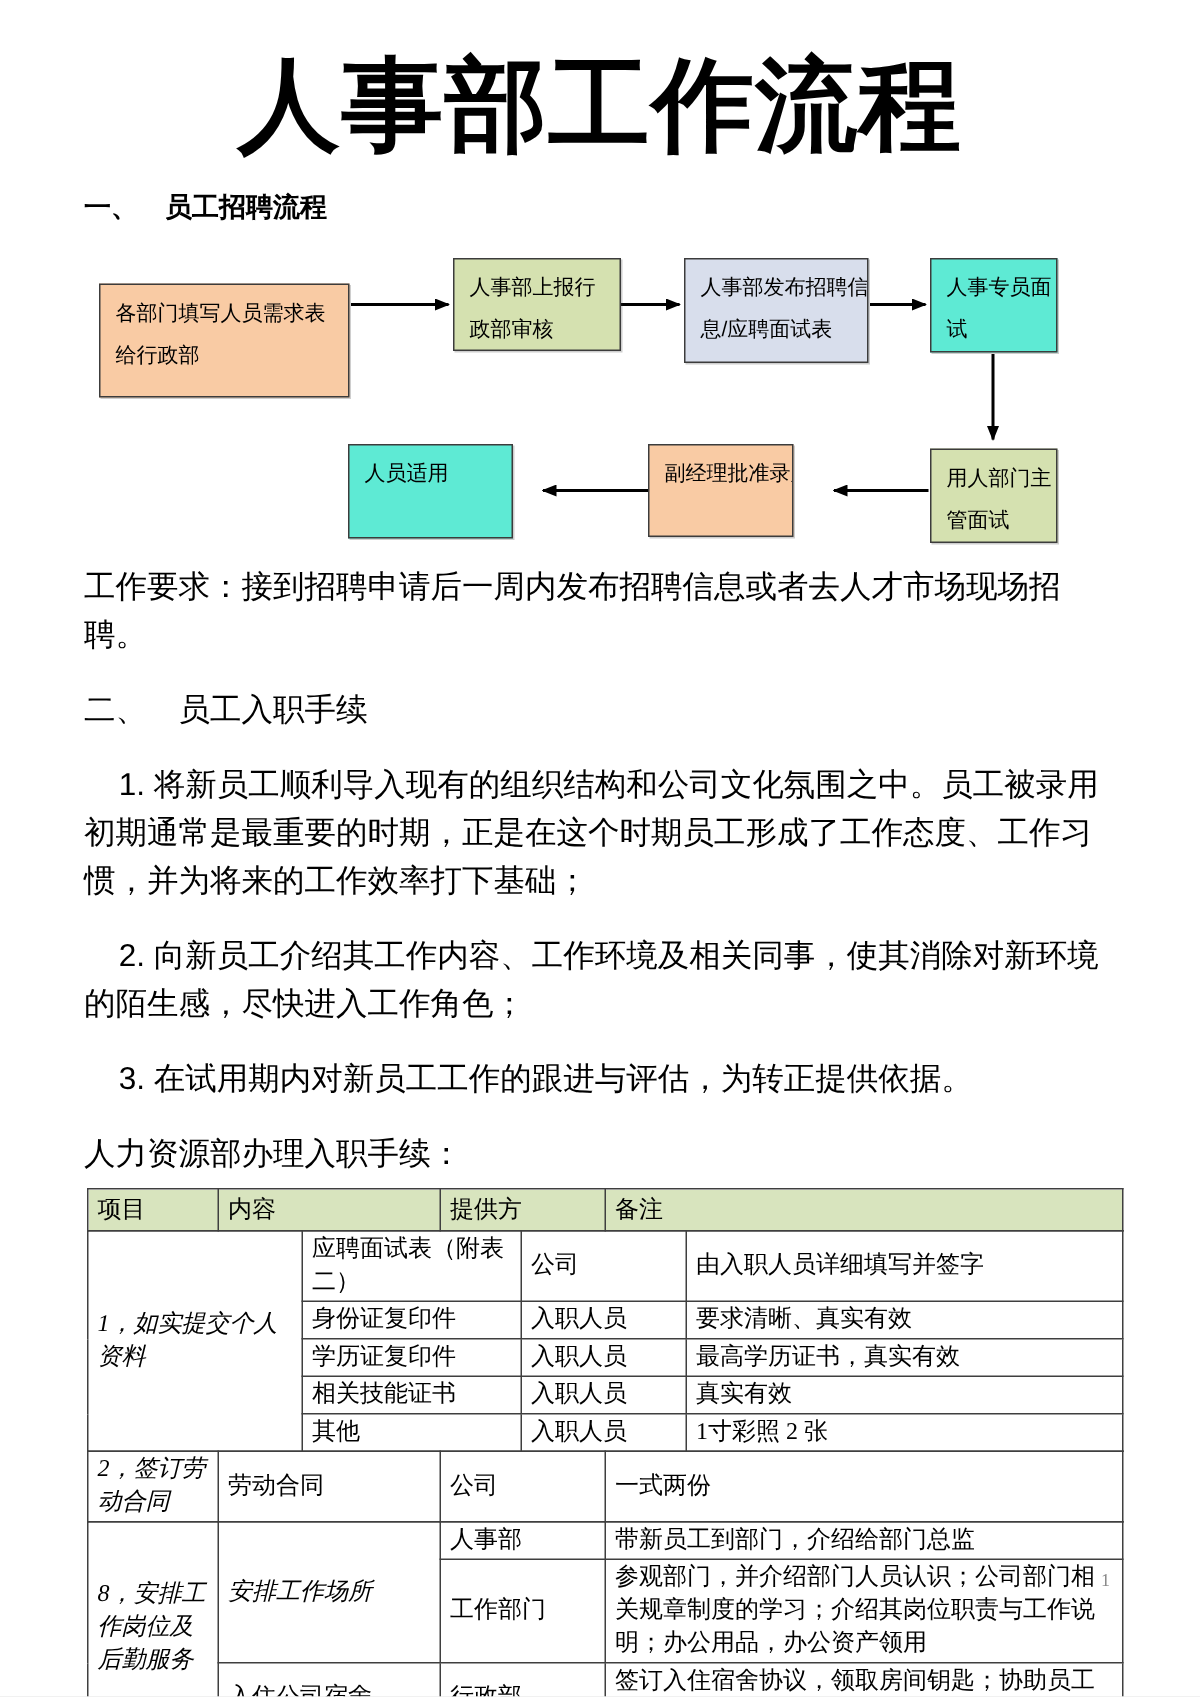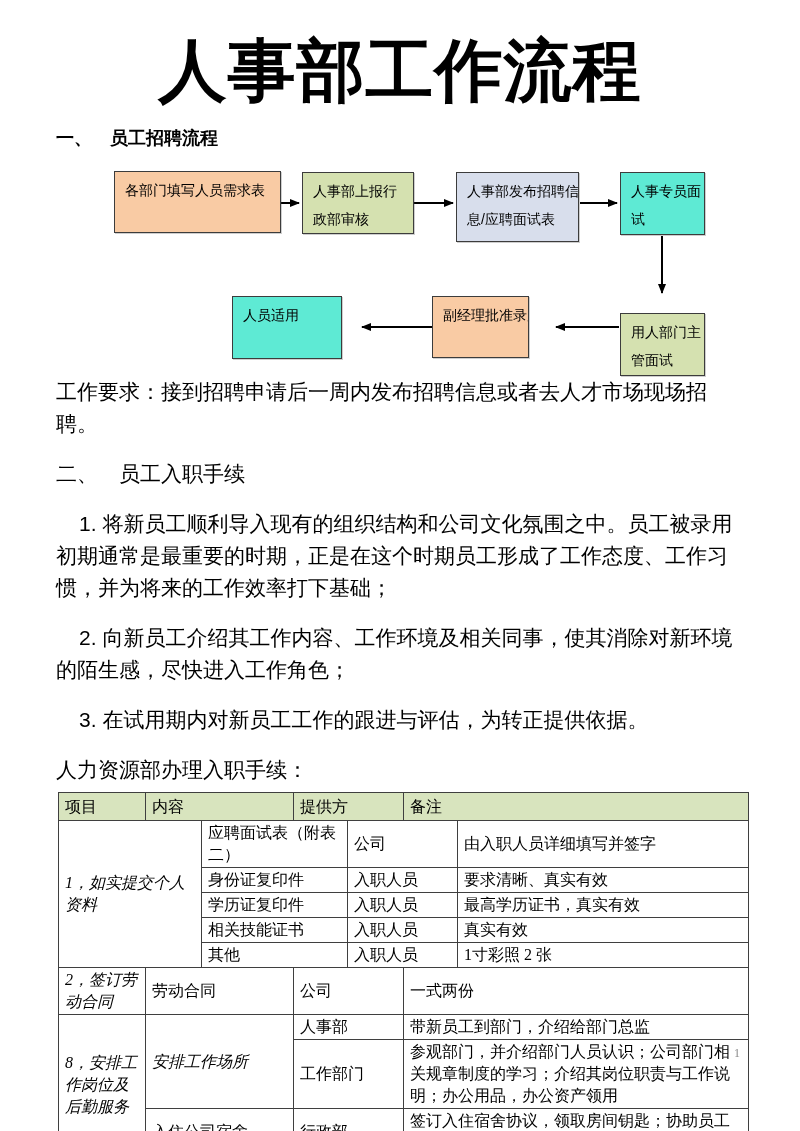"各部门填写人员需求表" .b1 { height: 62px -> 76px; margin-left: 48px -> none; top: 1px -> 19px }
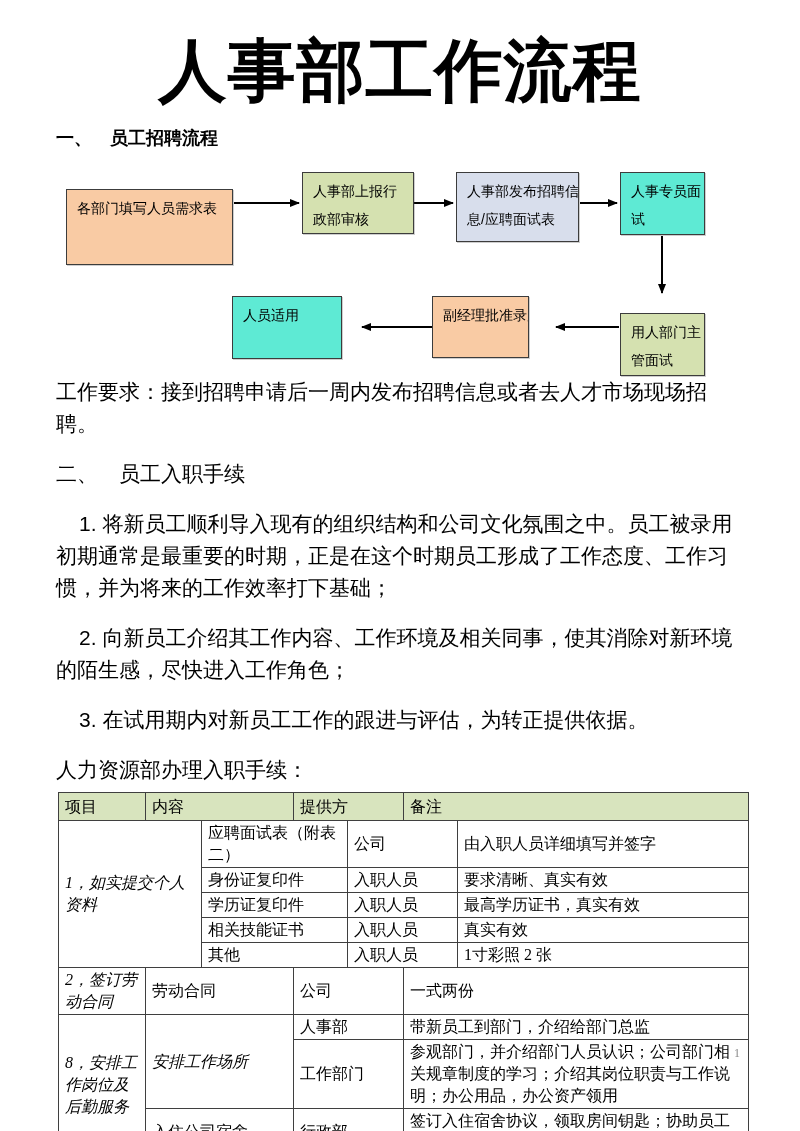"给行政部" span.ln { html: none -> <span>给行政部</span> }
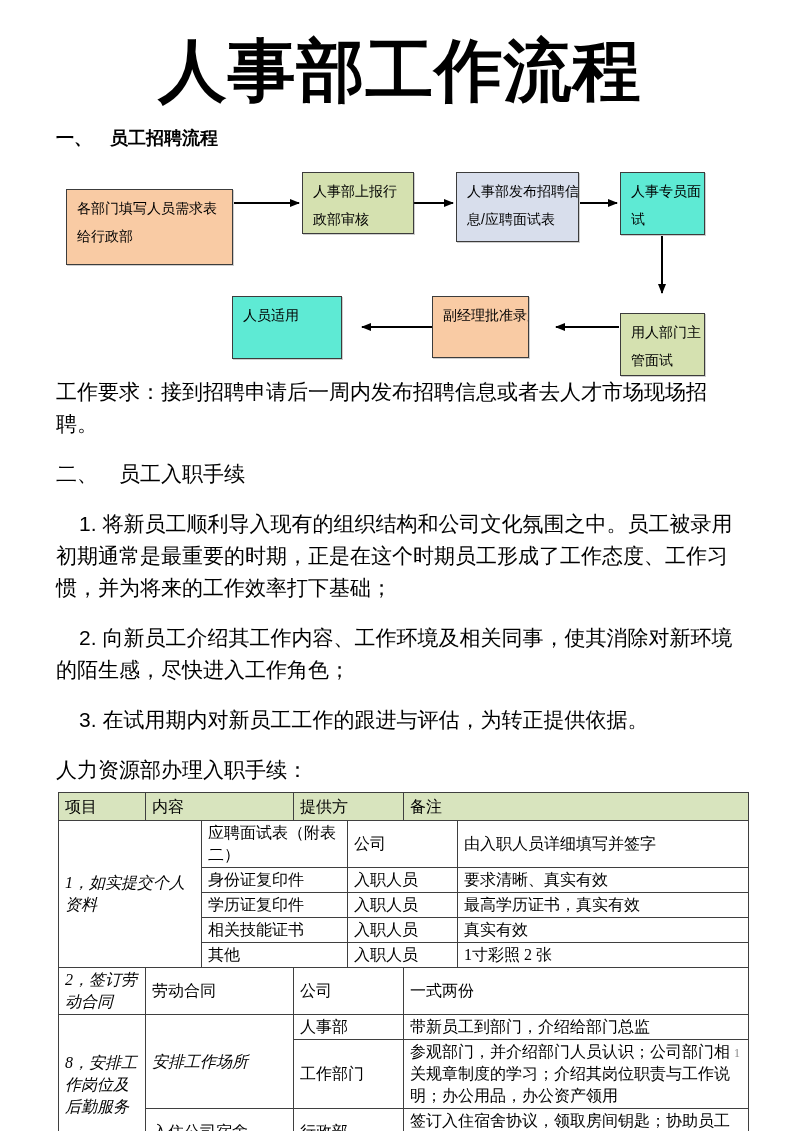"用人部门主" .b5 { top: 143px -> 129px }
